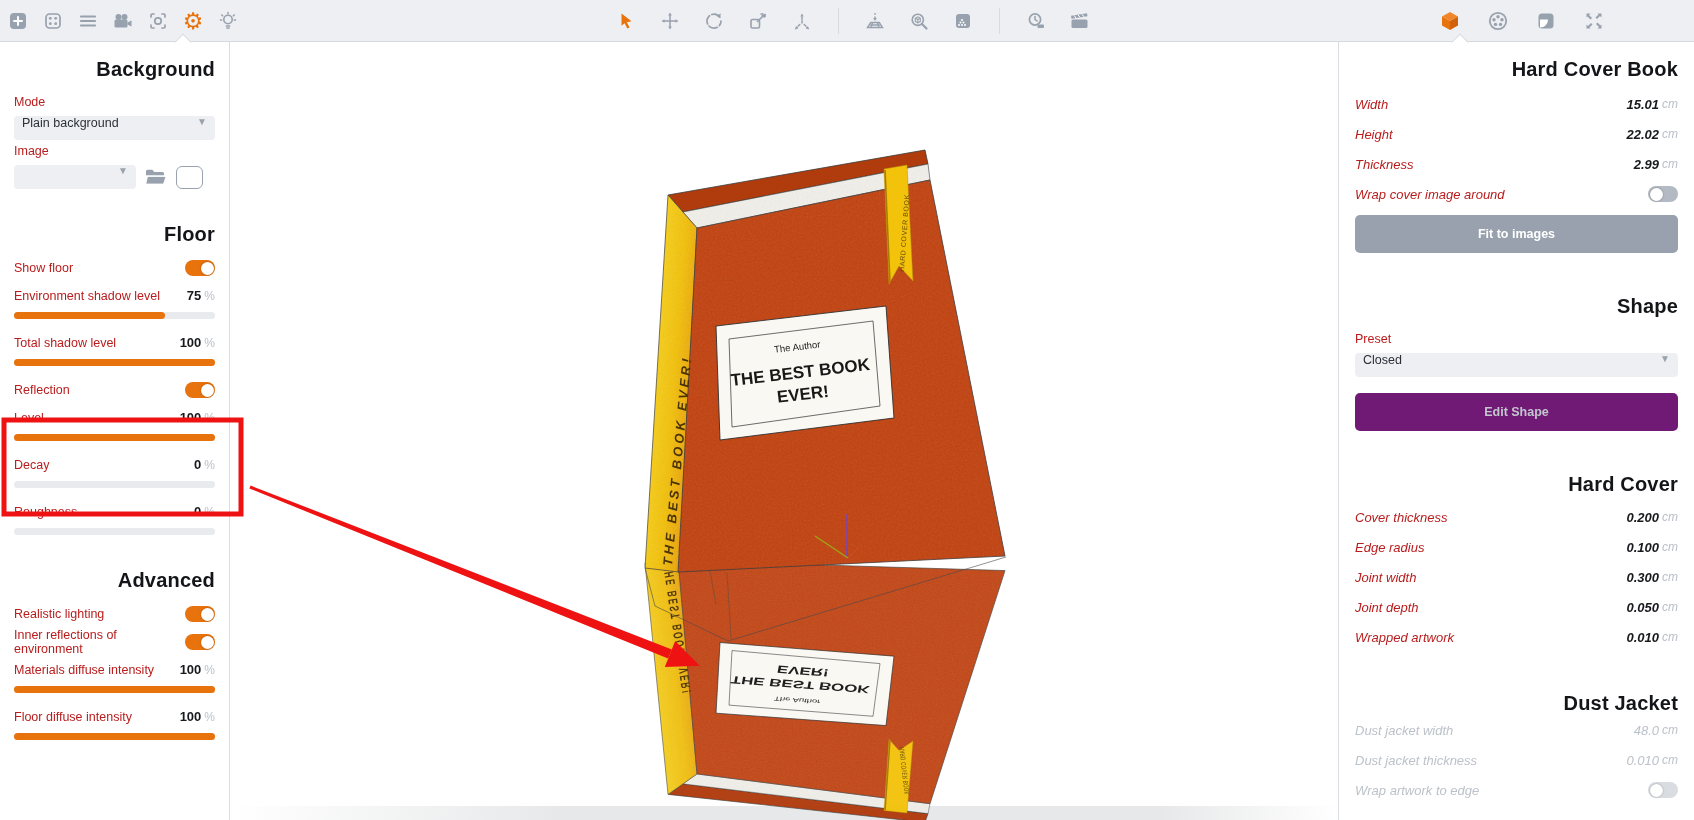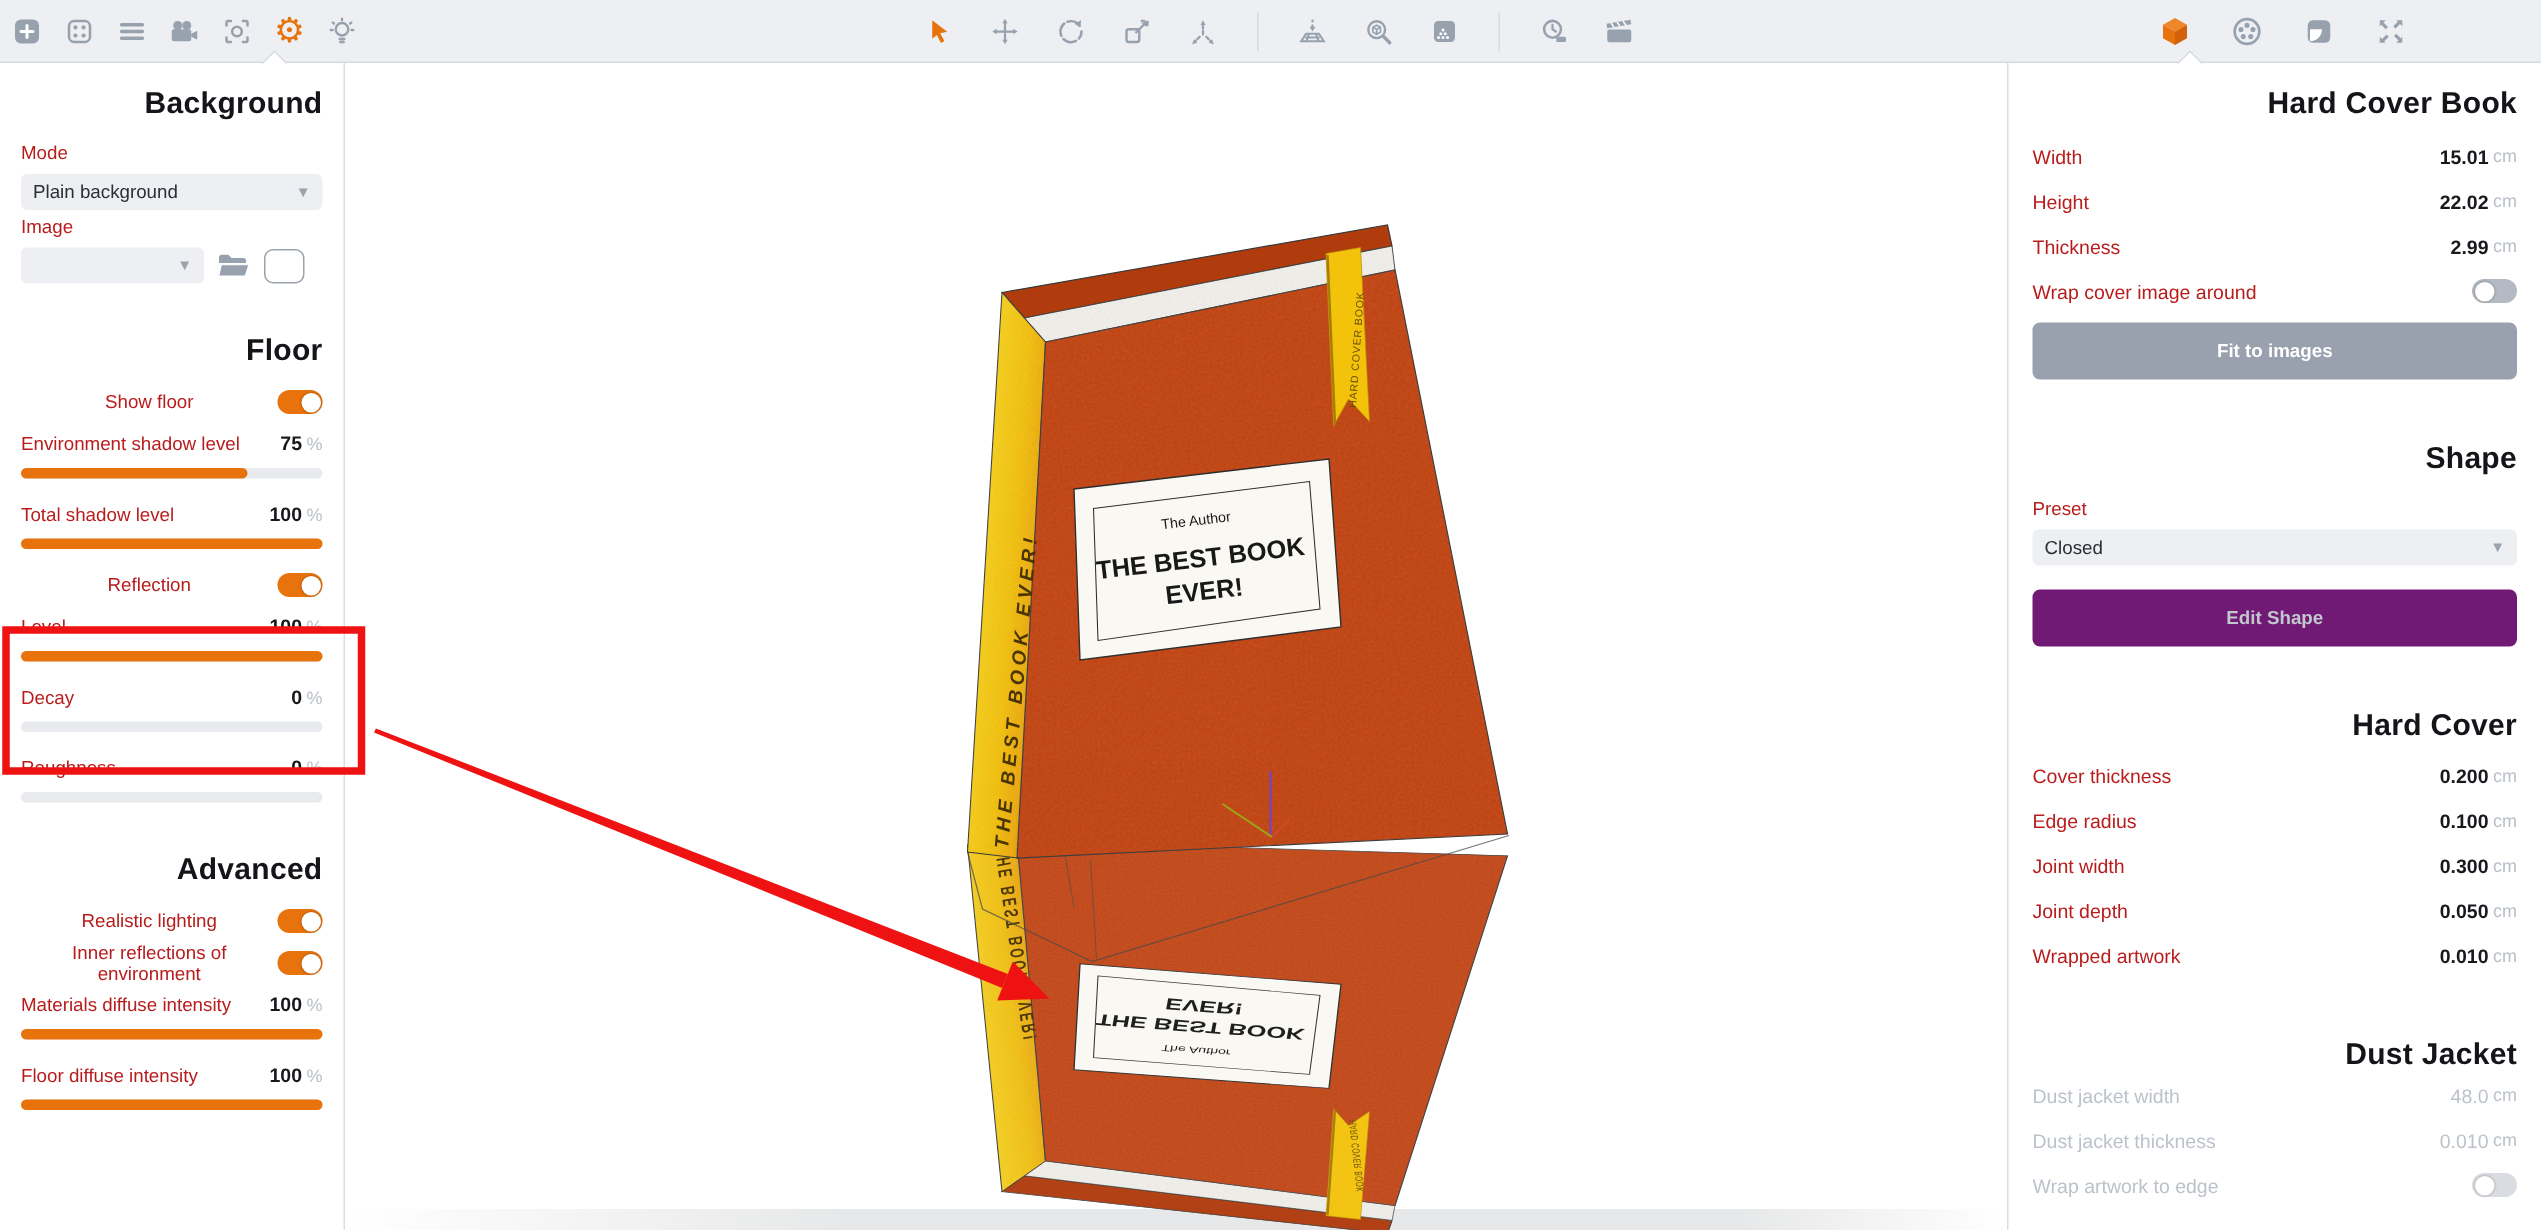"Width" .prow { font-style: none -> italic }
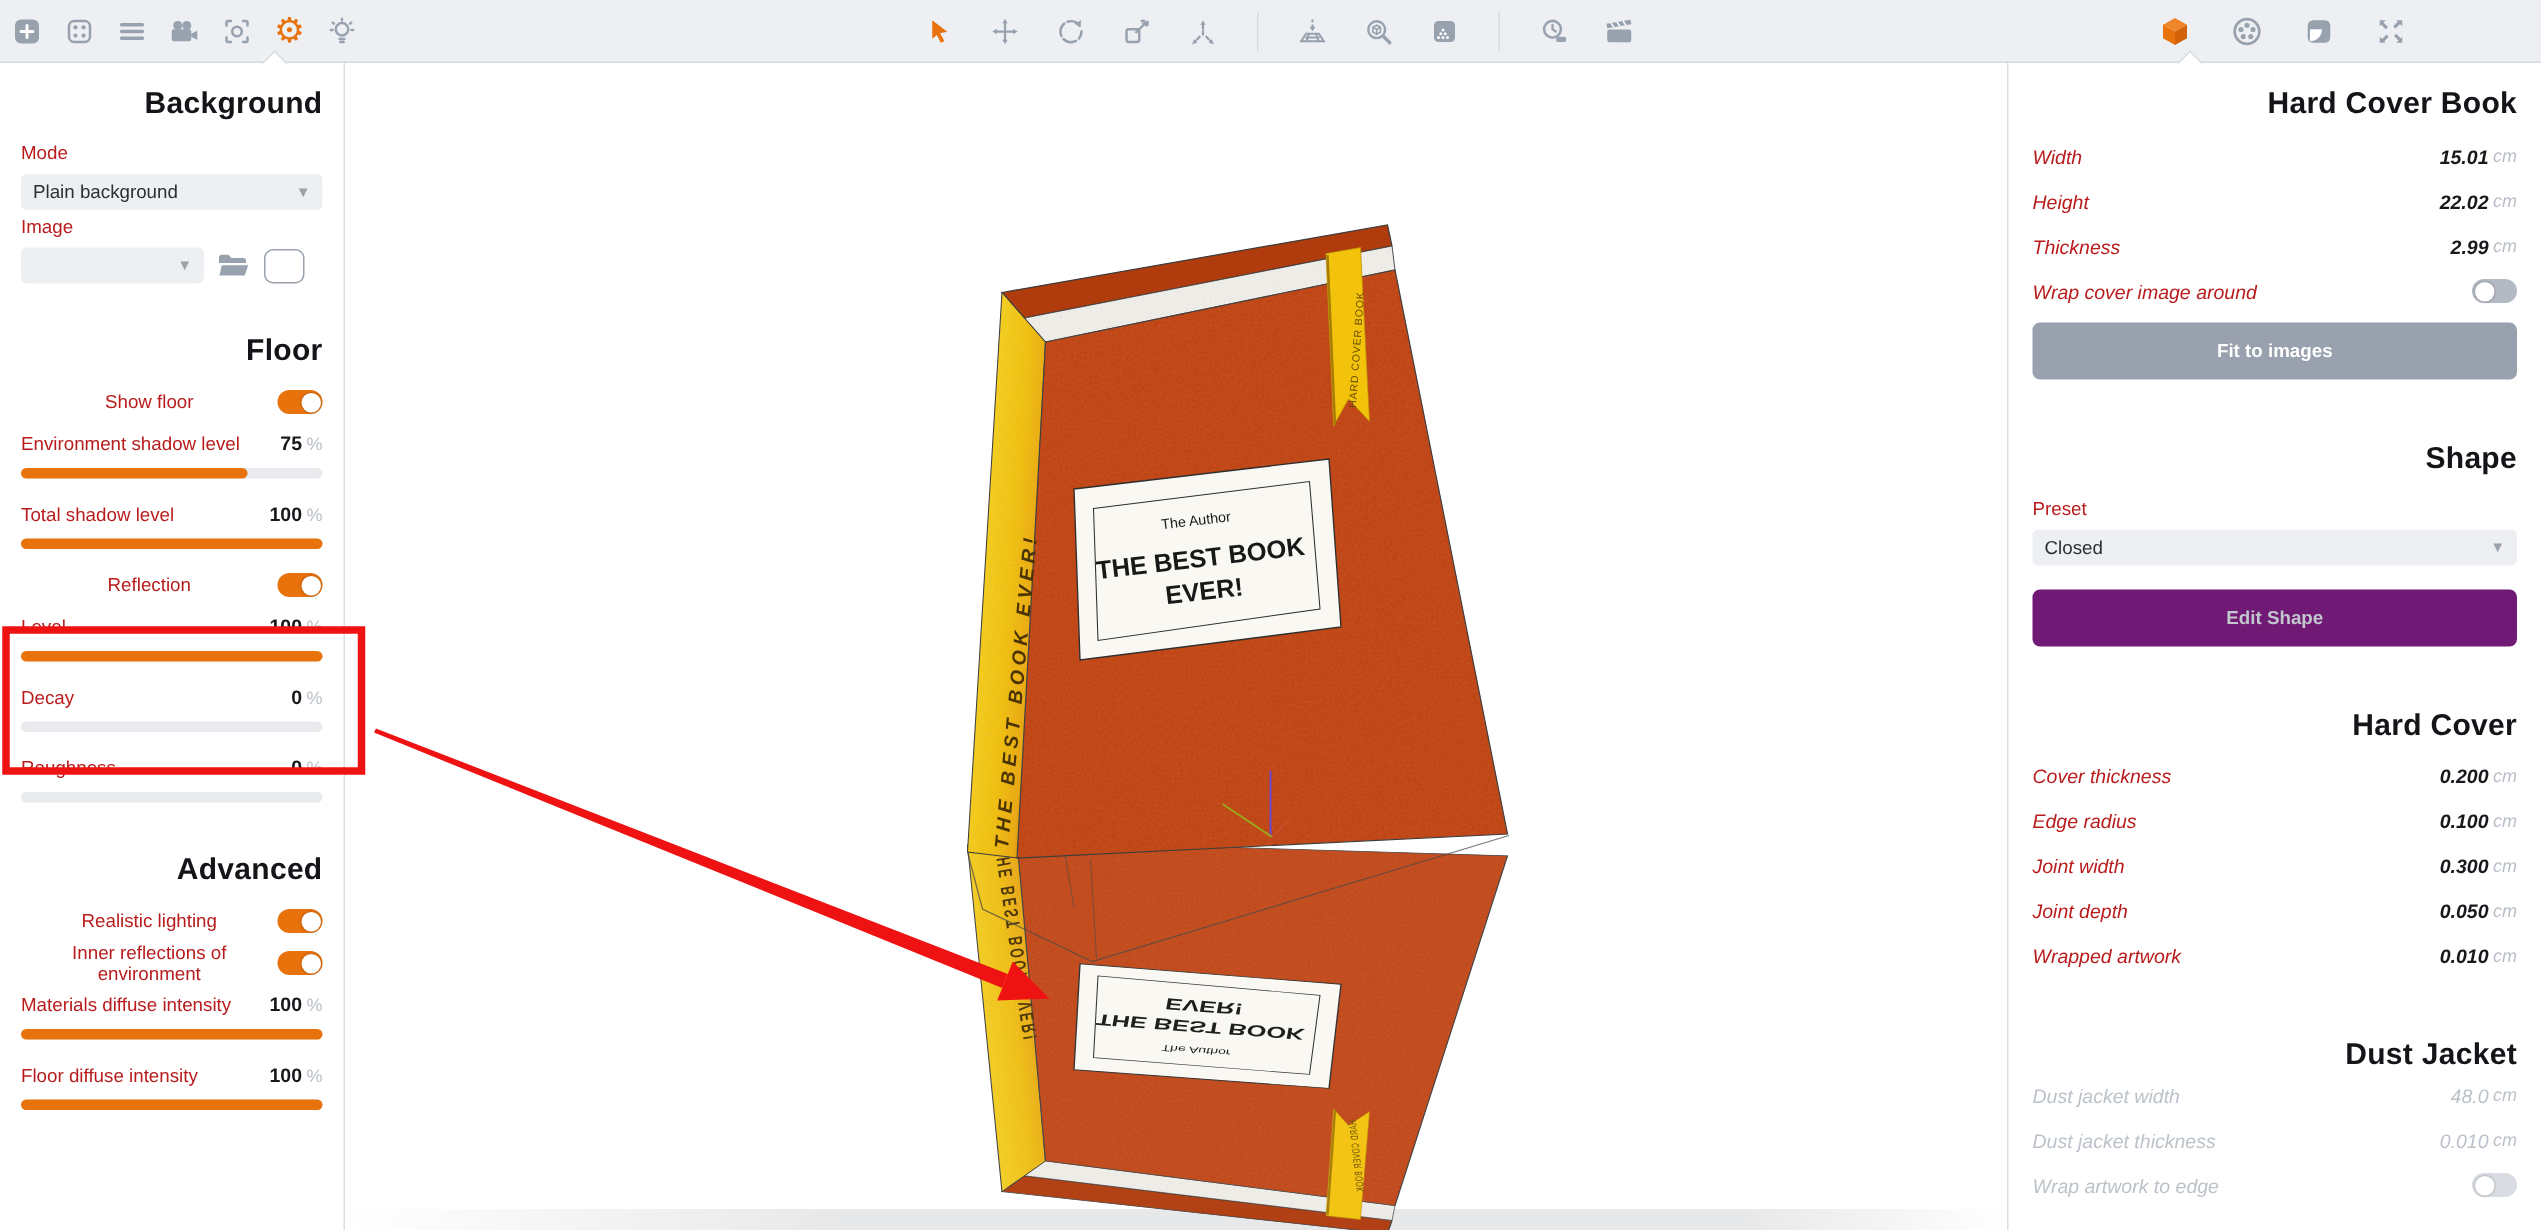"Plain background" .select { align-items: center -> flex-start }
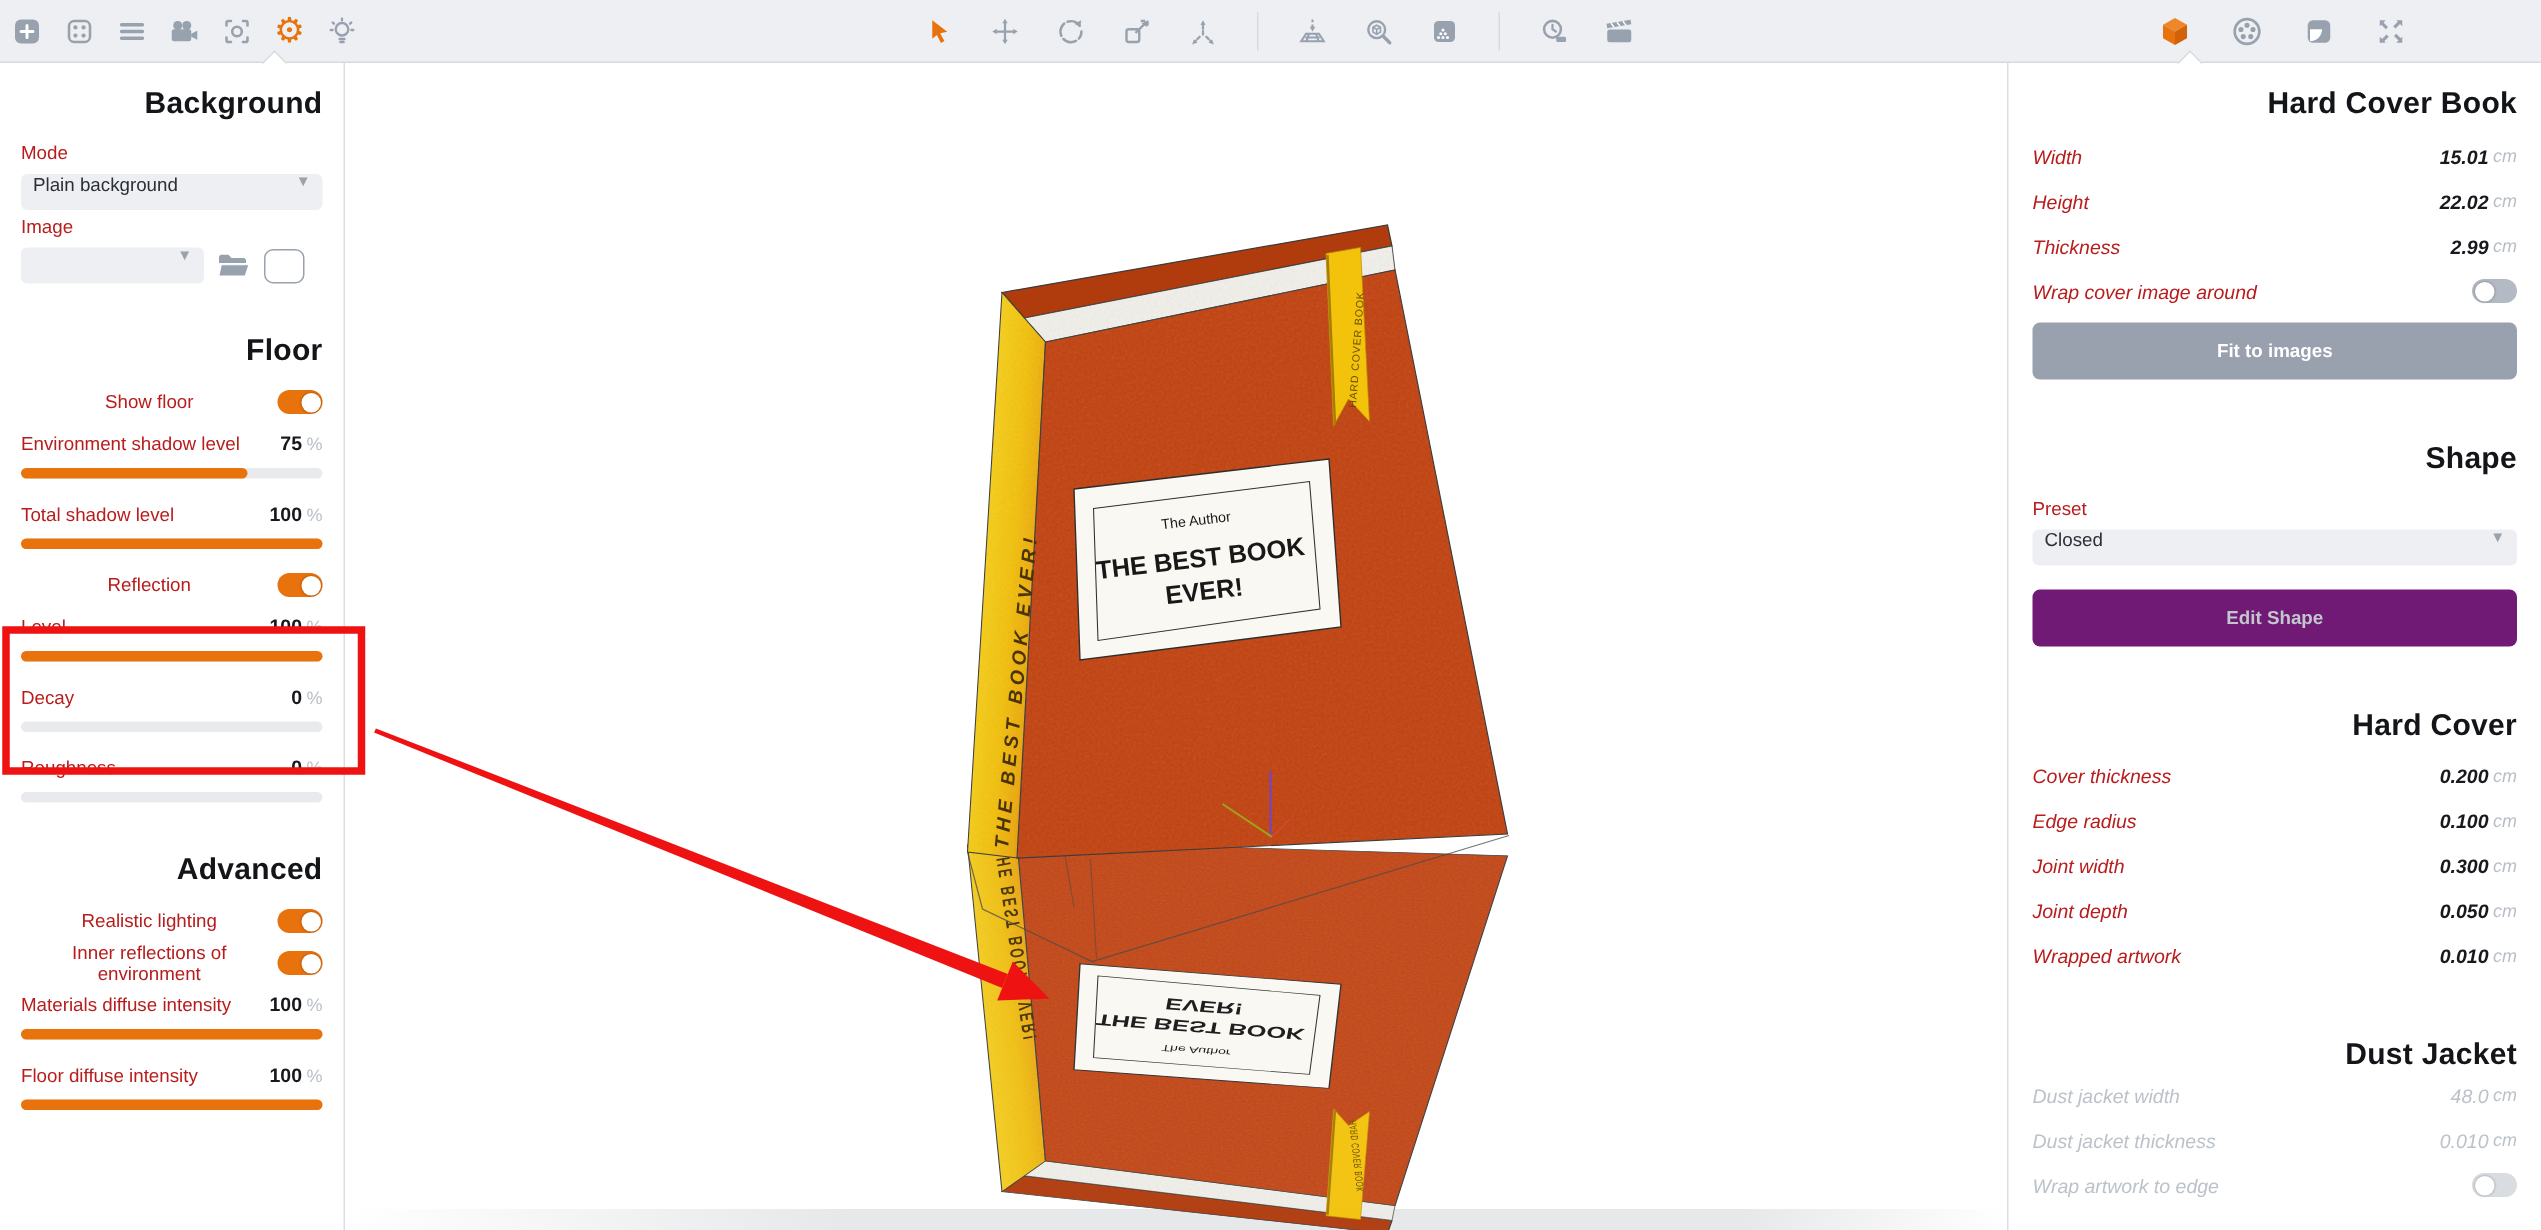"Show floor" .trow .lab { text-align: center -> none }
